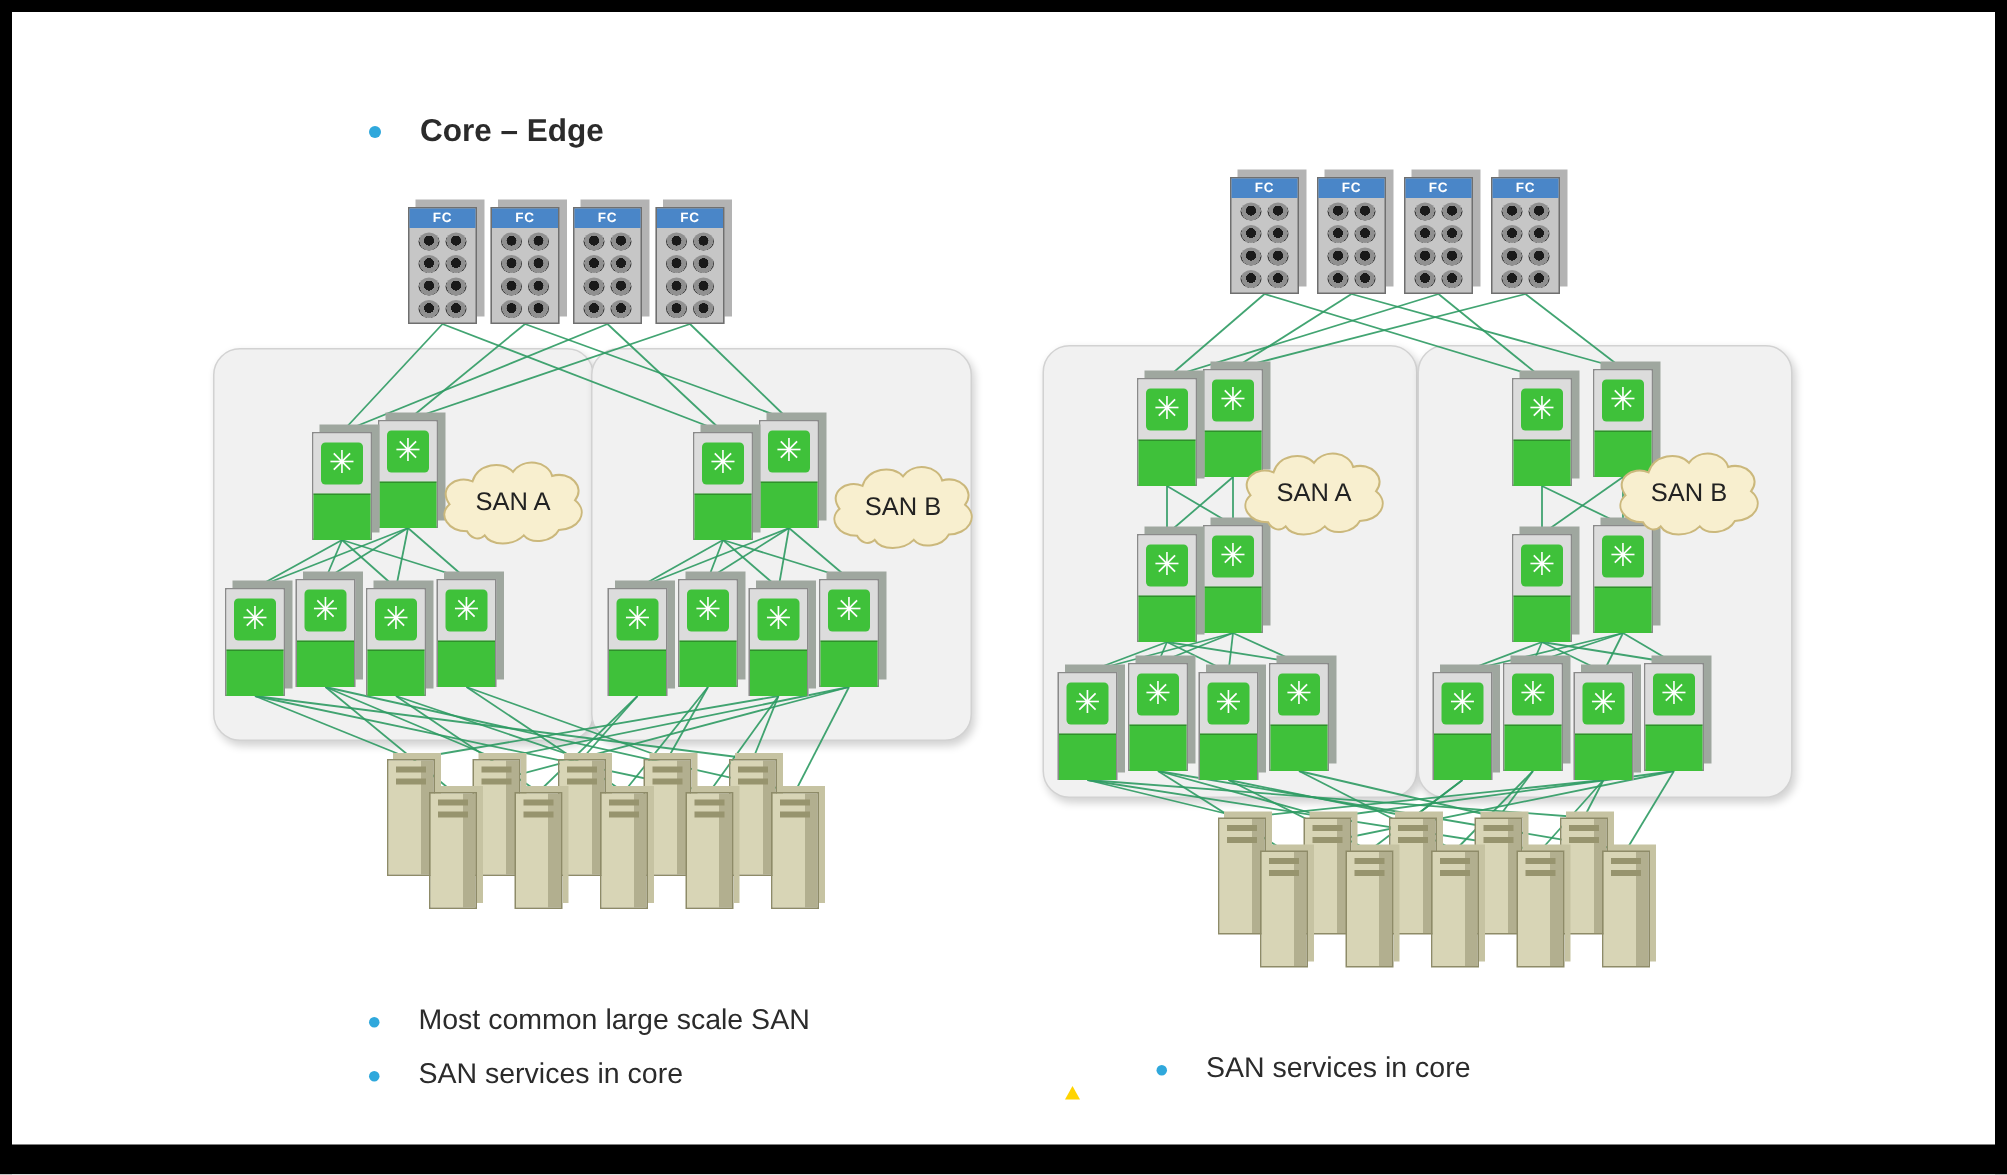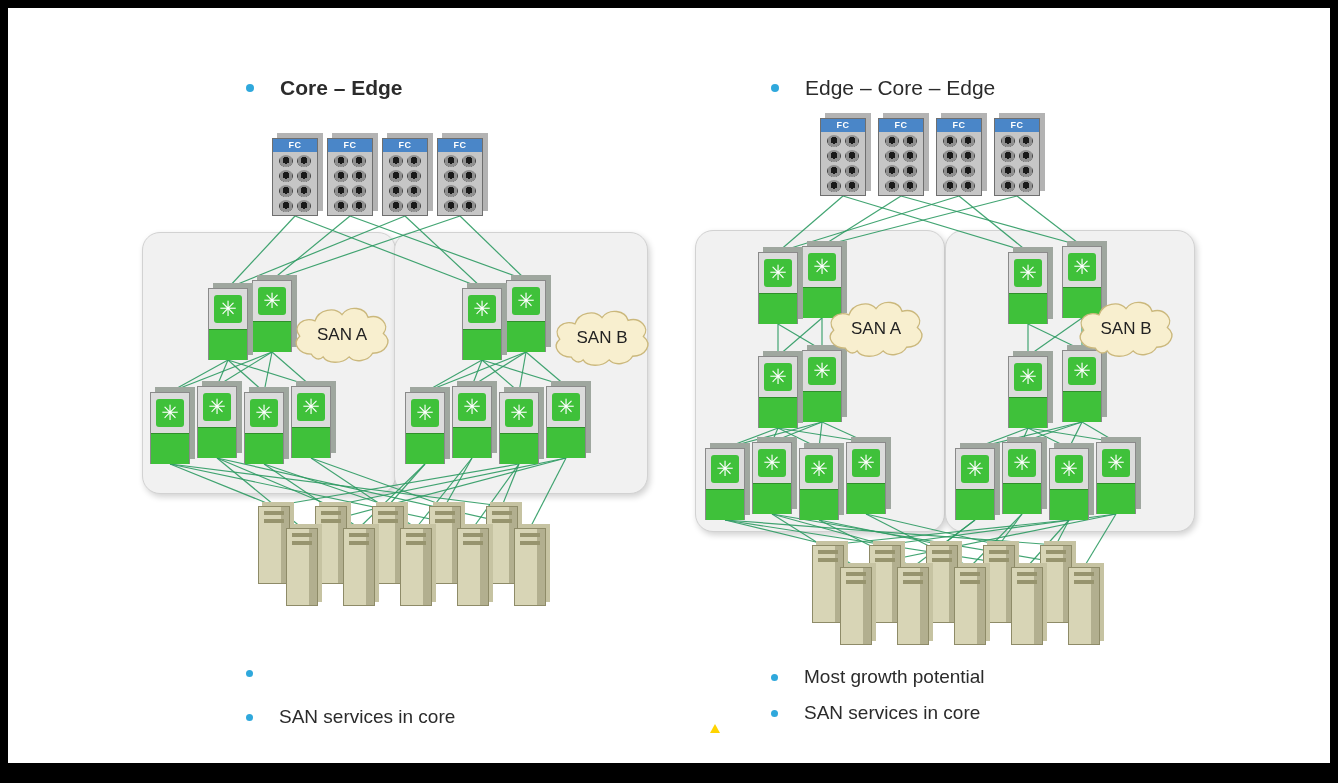"Edge – Core – Edge" div.title { html: <div> <span></span> <span>Edge – Core – Edge</span> </div> -> none }
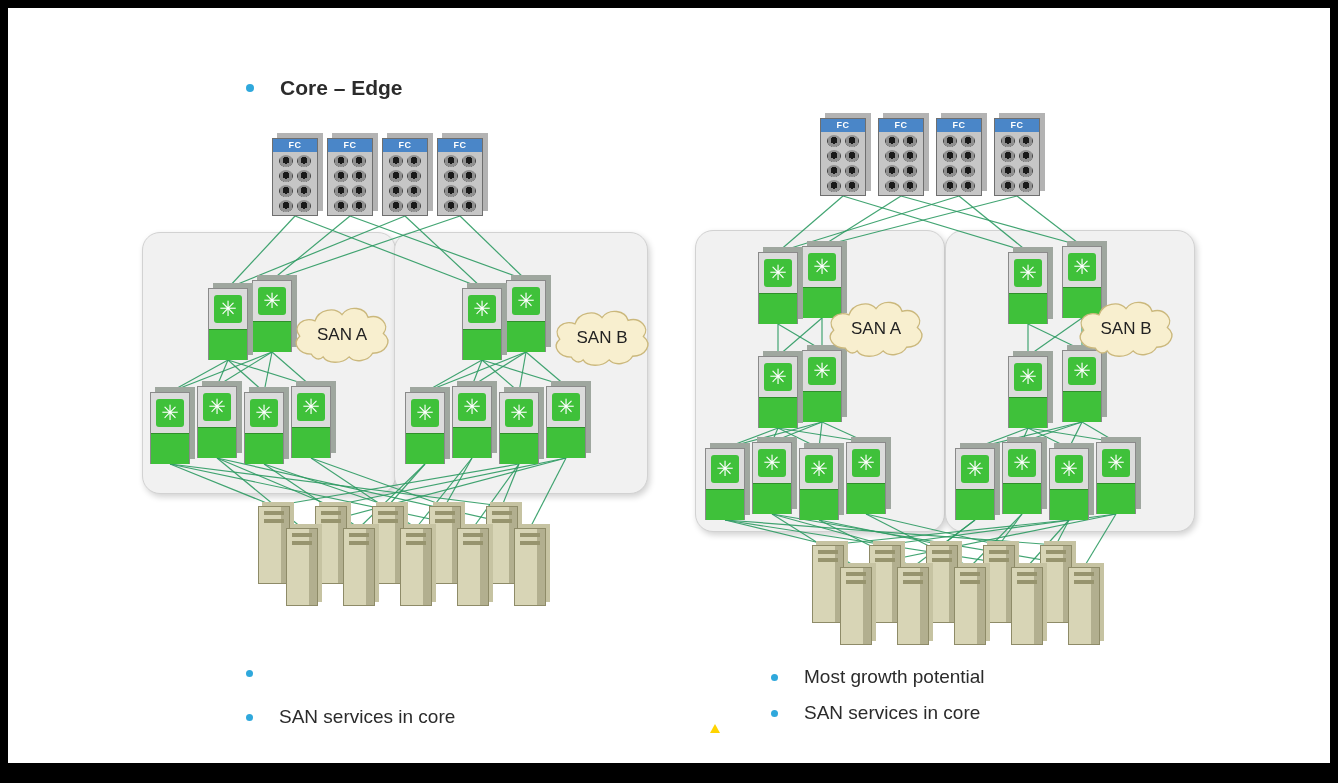"Most common large scale SAN" span.note-text { html: none -> <span>Most common large scale SAN</span> }
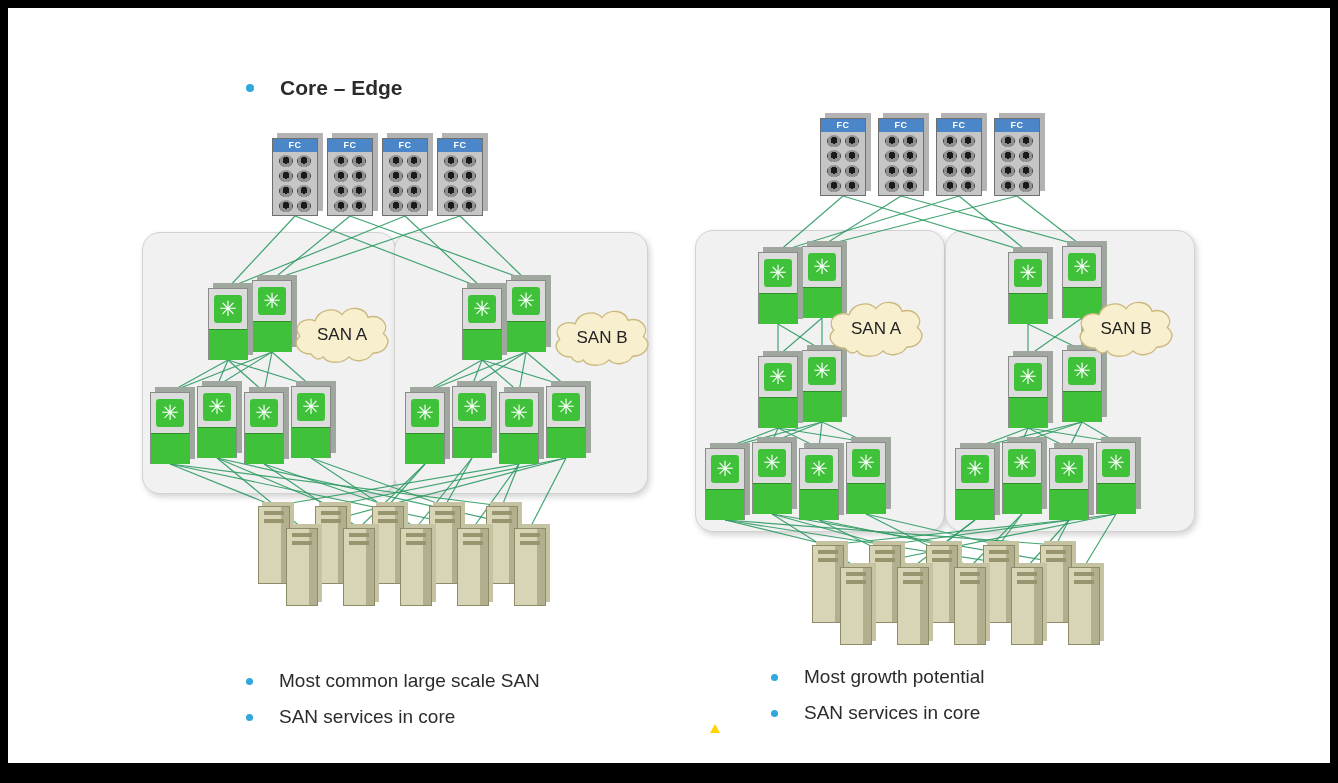"Most growth potential" div.note { html: <div> <span></span> <span>Most growth potential</span> </div> -> none }
